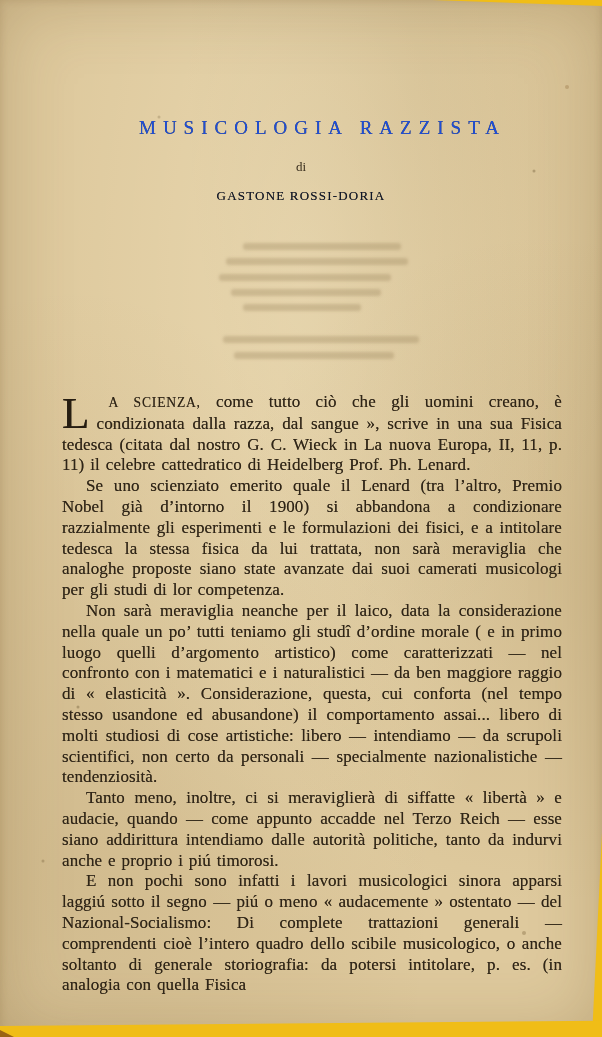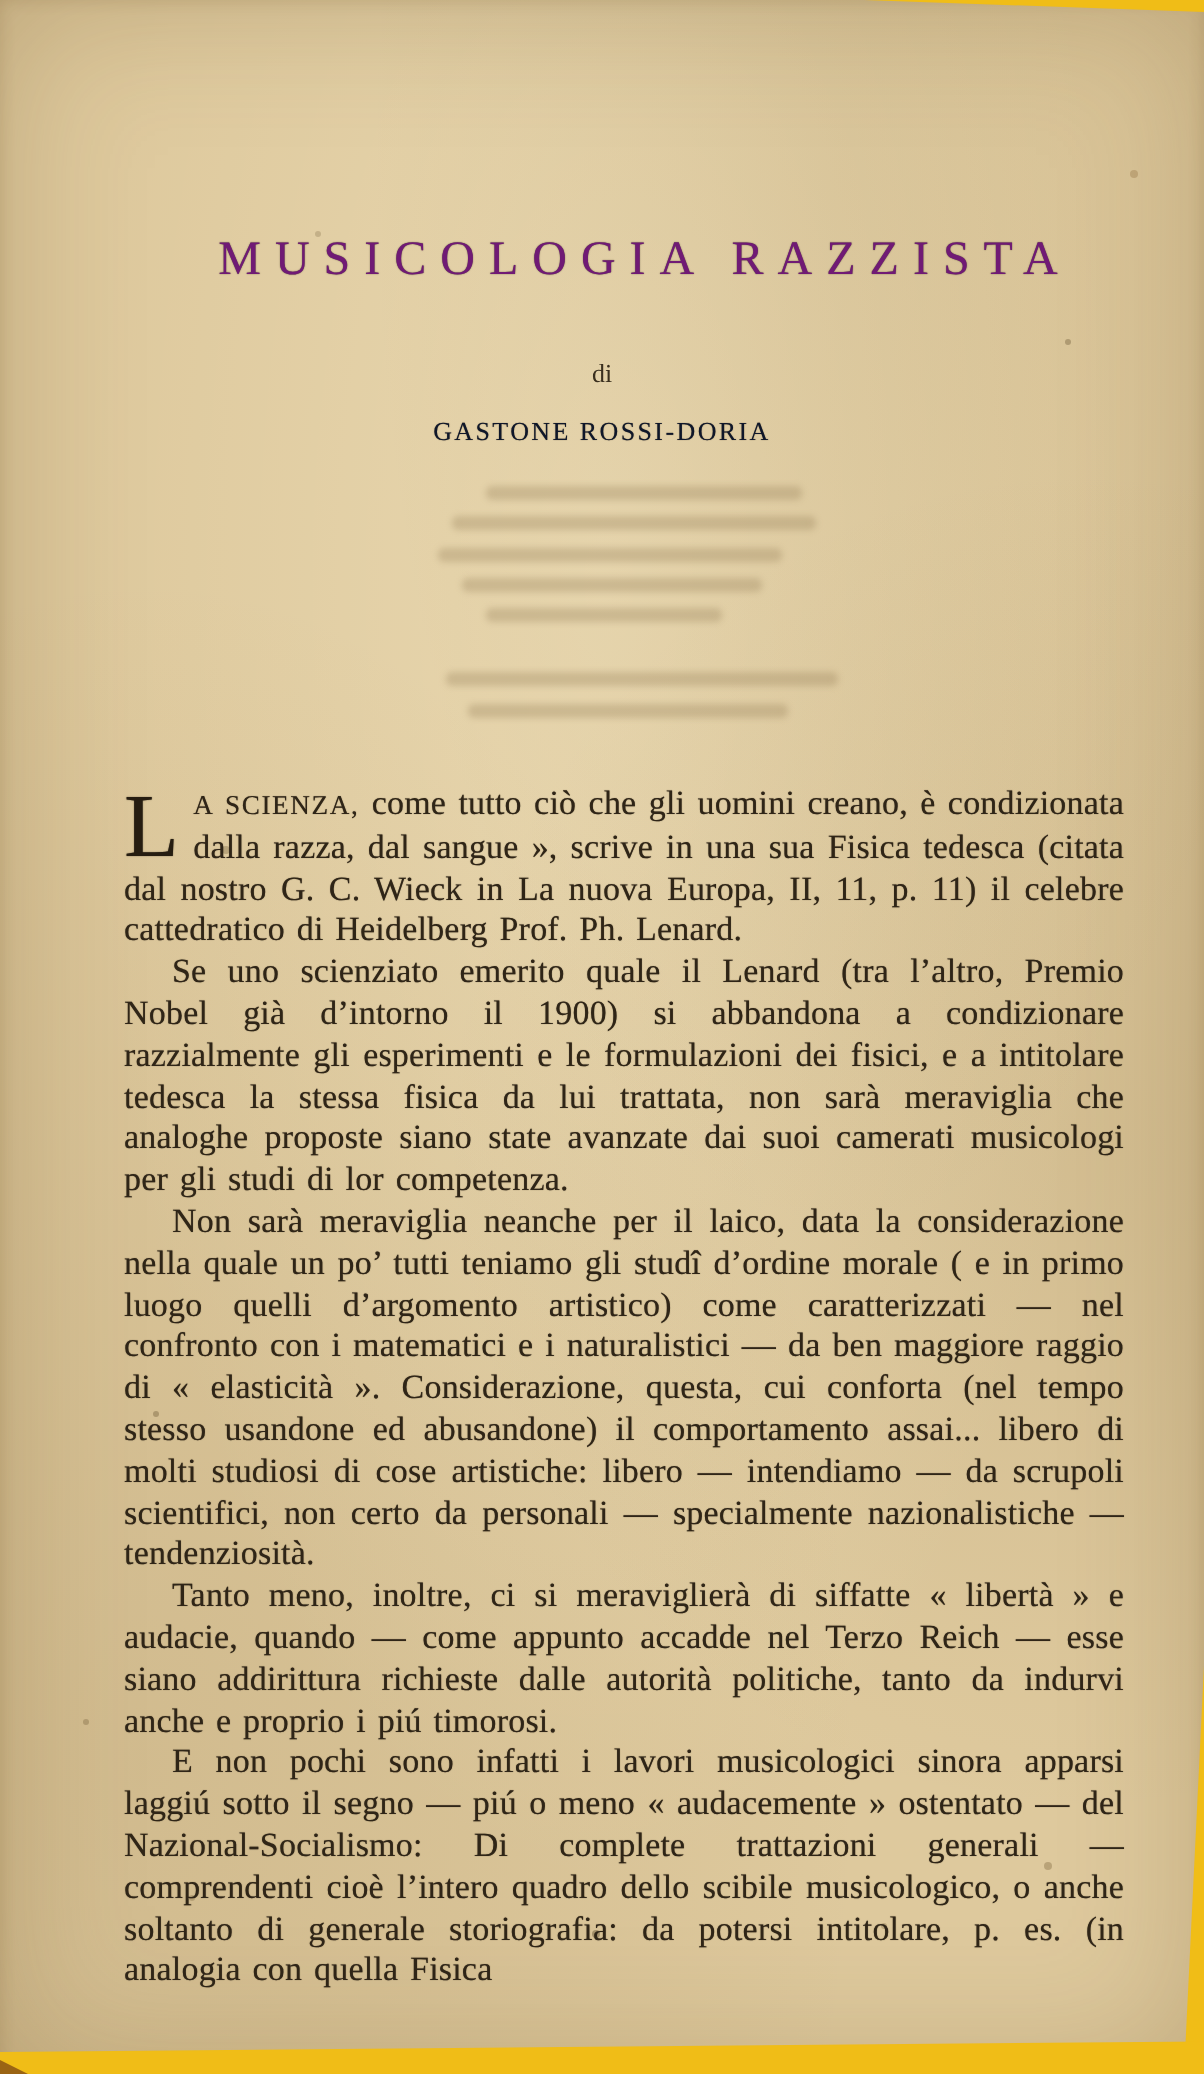"MUSICOLOGIA RAZZISTA" .title { color: #701a75 -> #1d4ed8; font-size: 24px -> 19px }
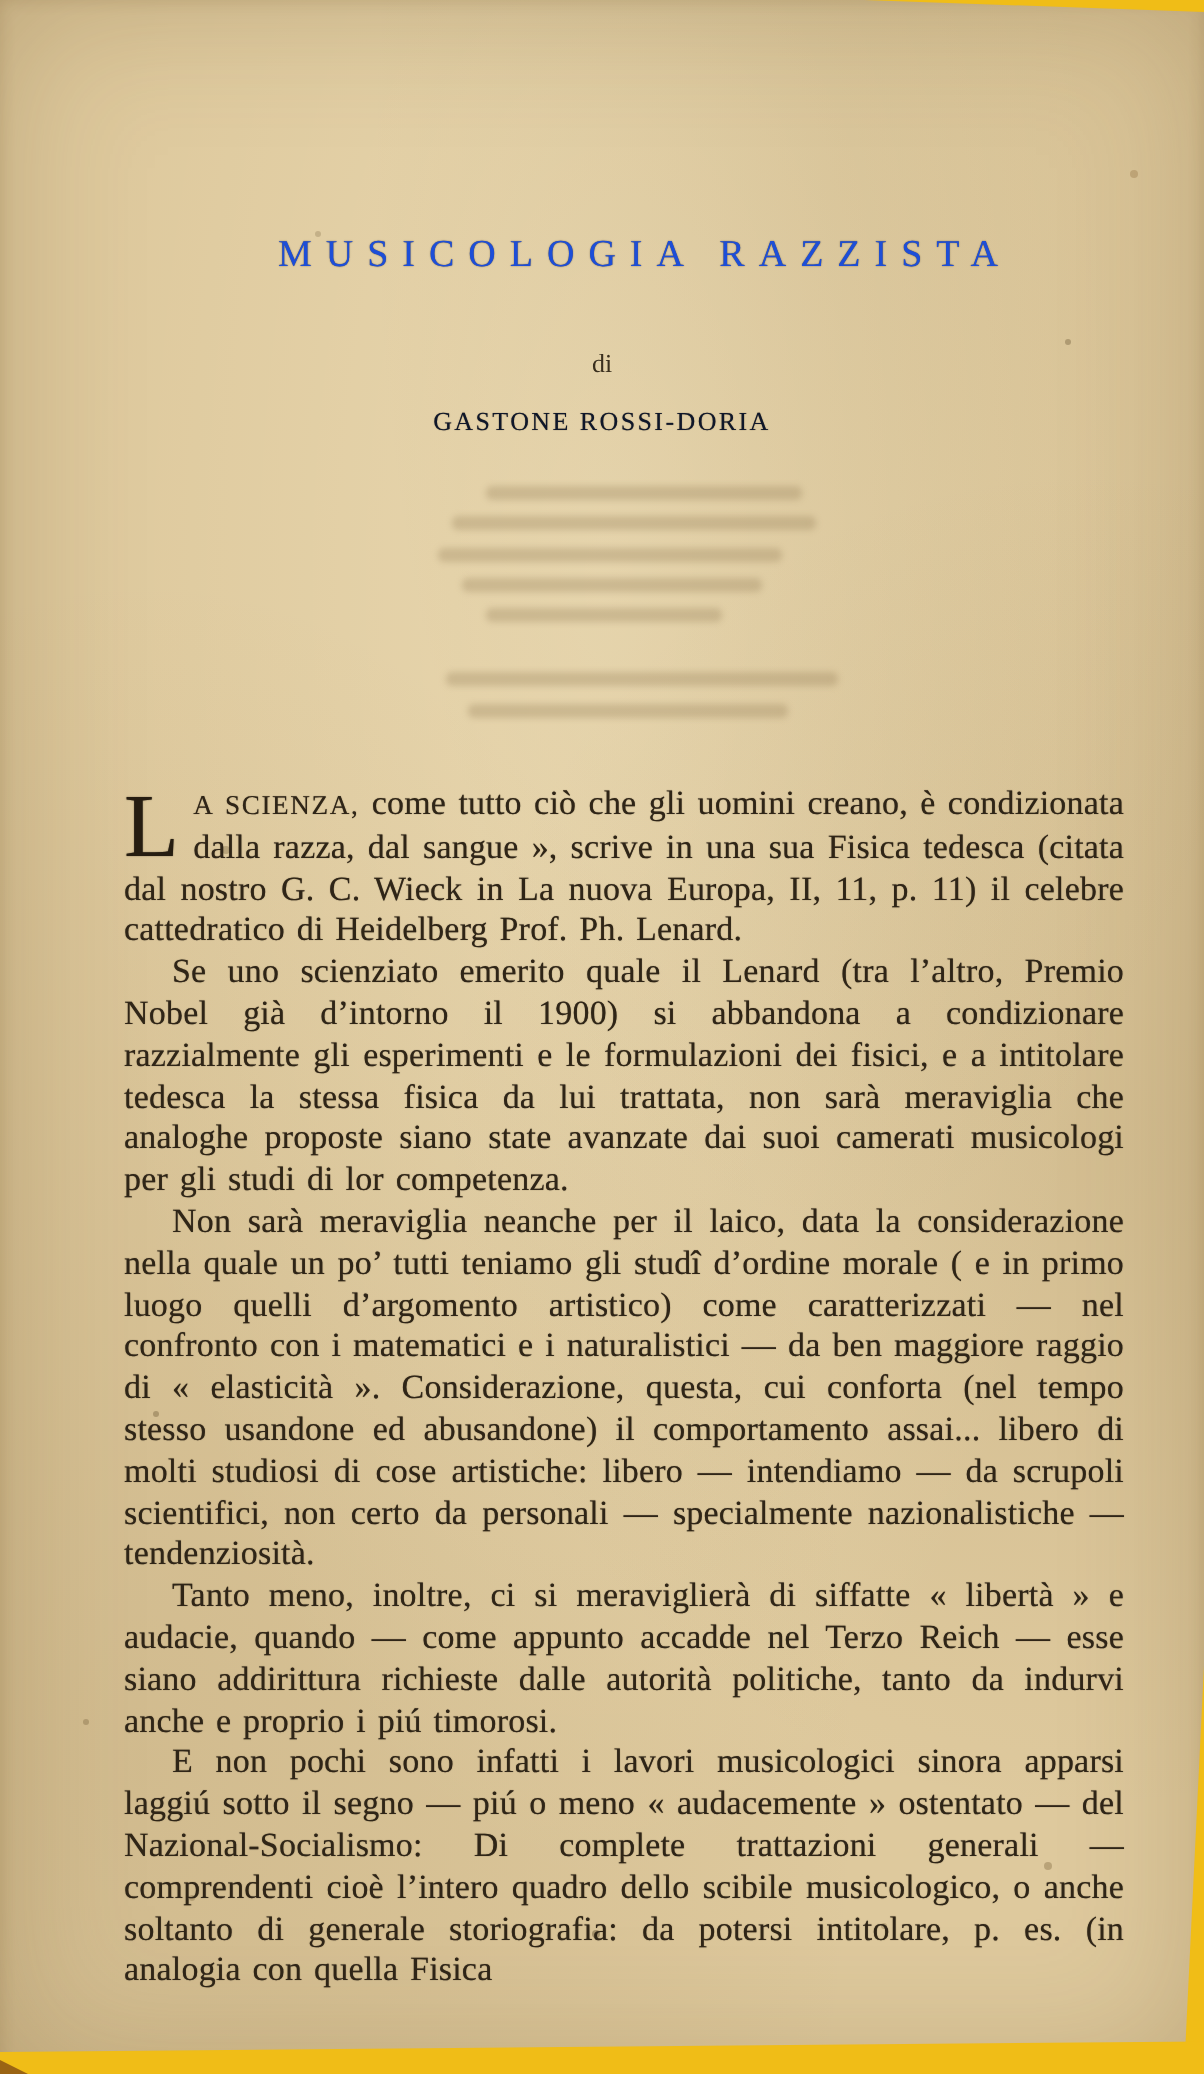"di" .byline { margin-top: 35px -> 20px }
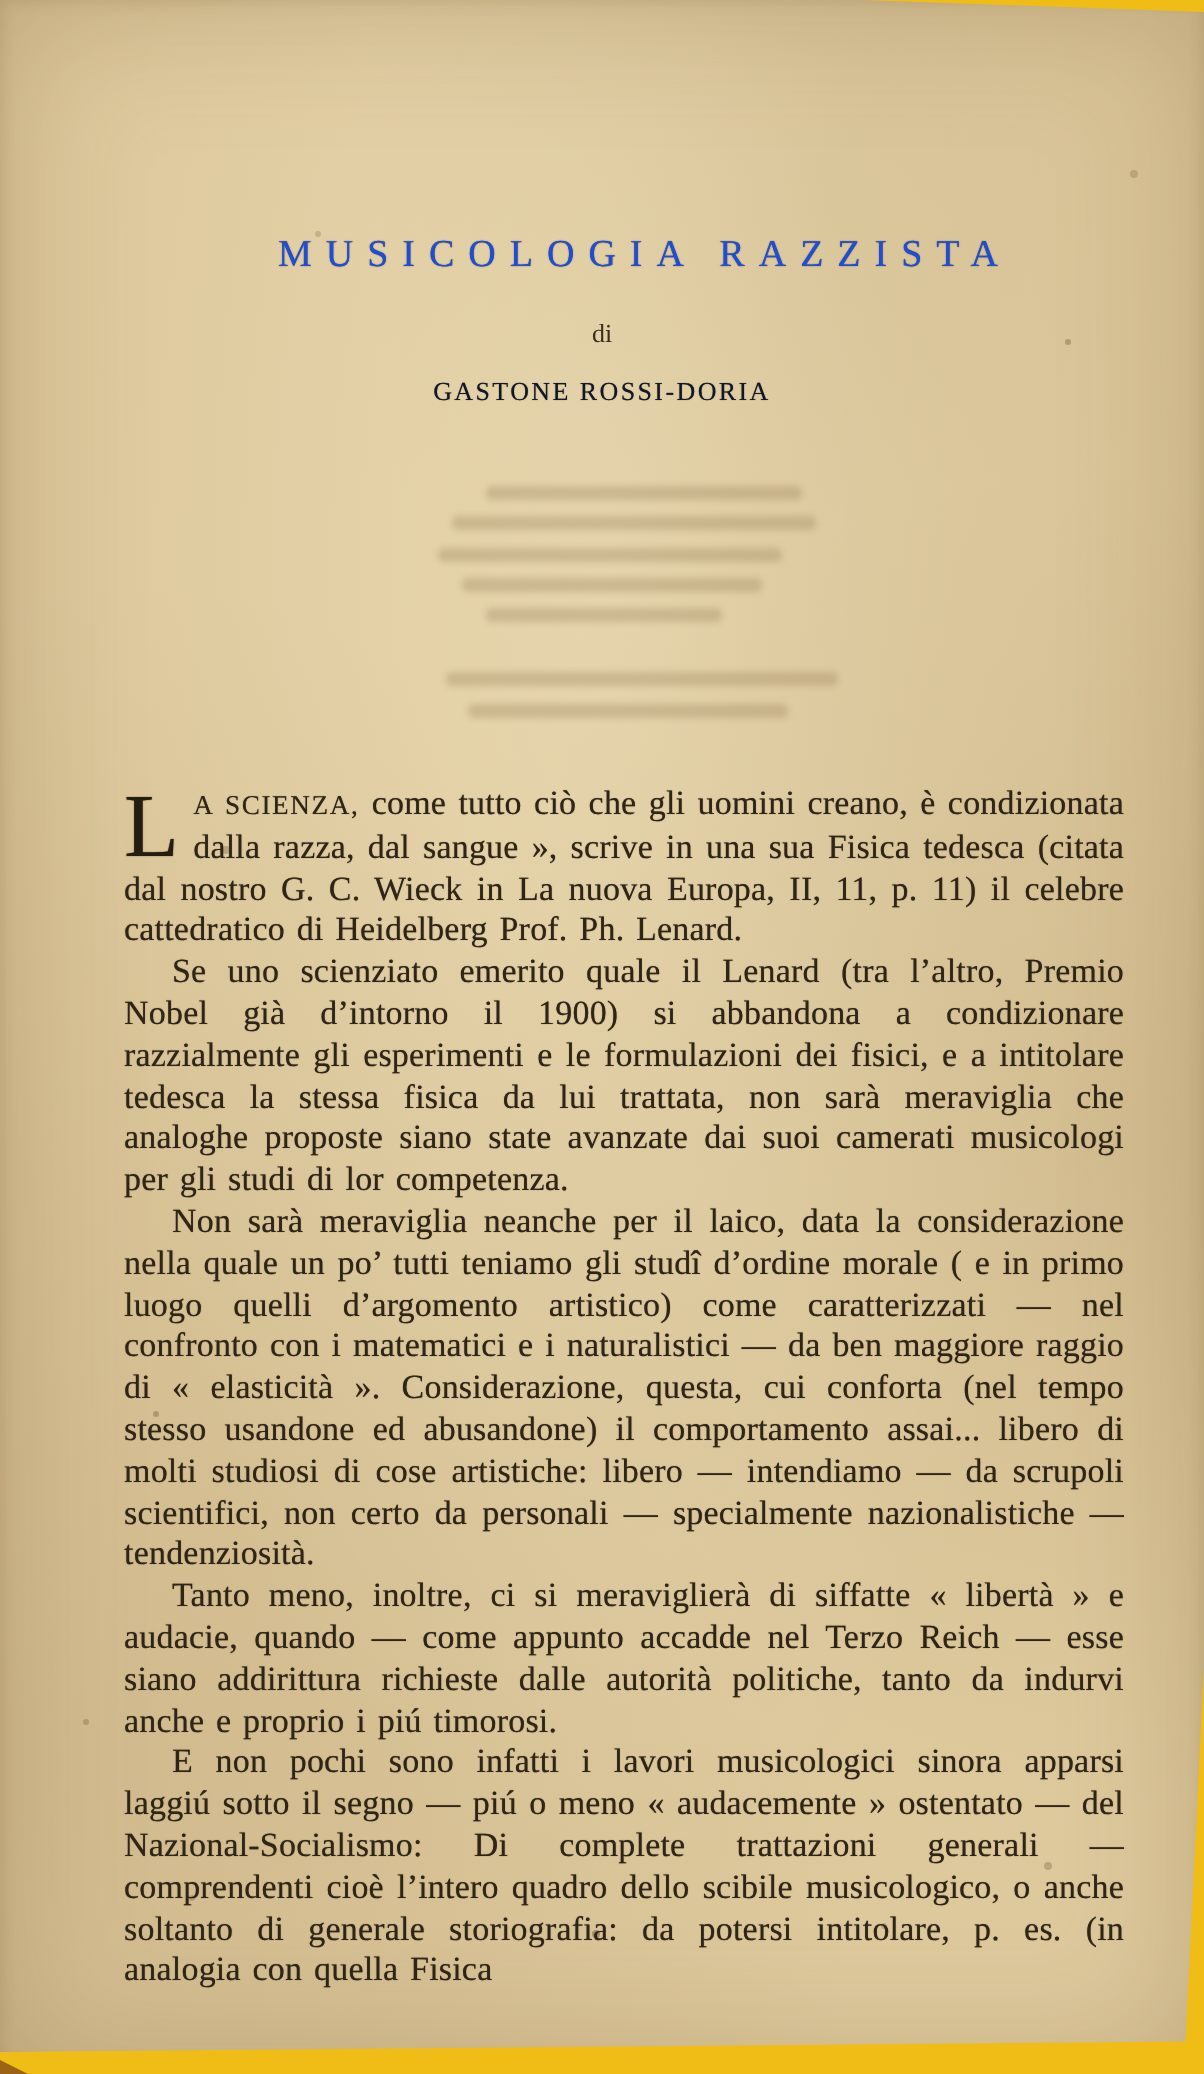"A SCIENZA," .run-smallcaps { margin-left: none -> 12px }
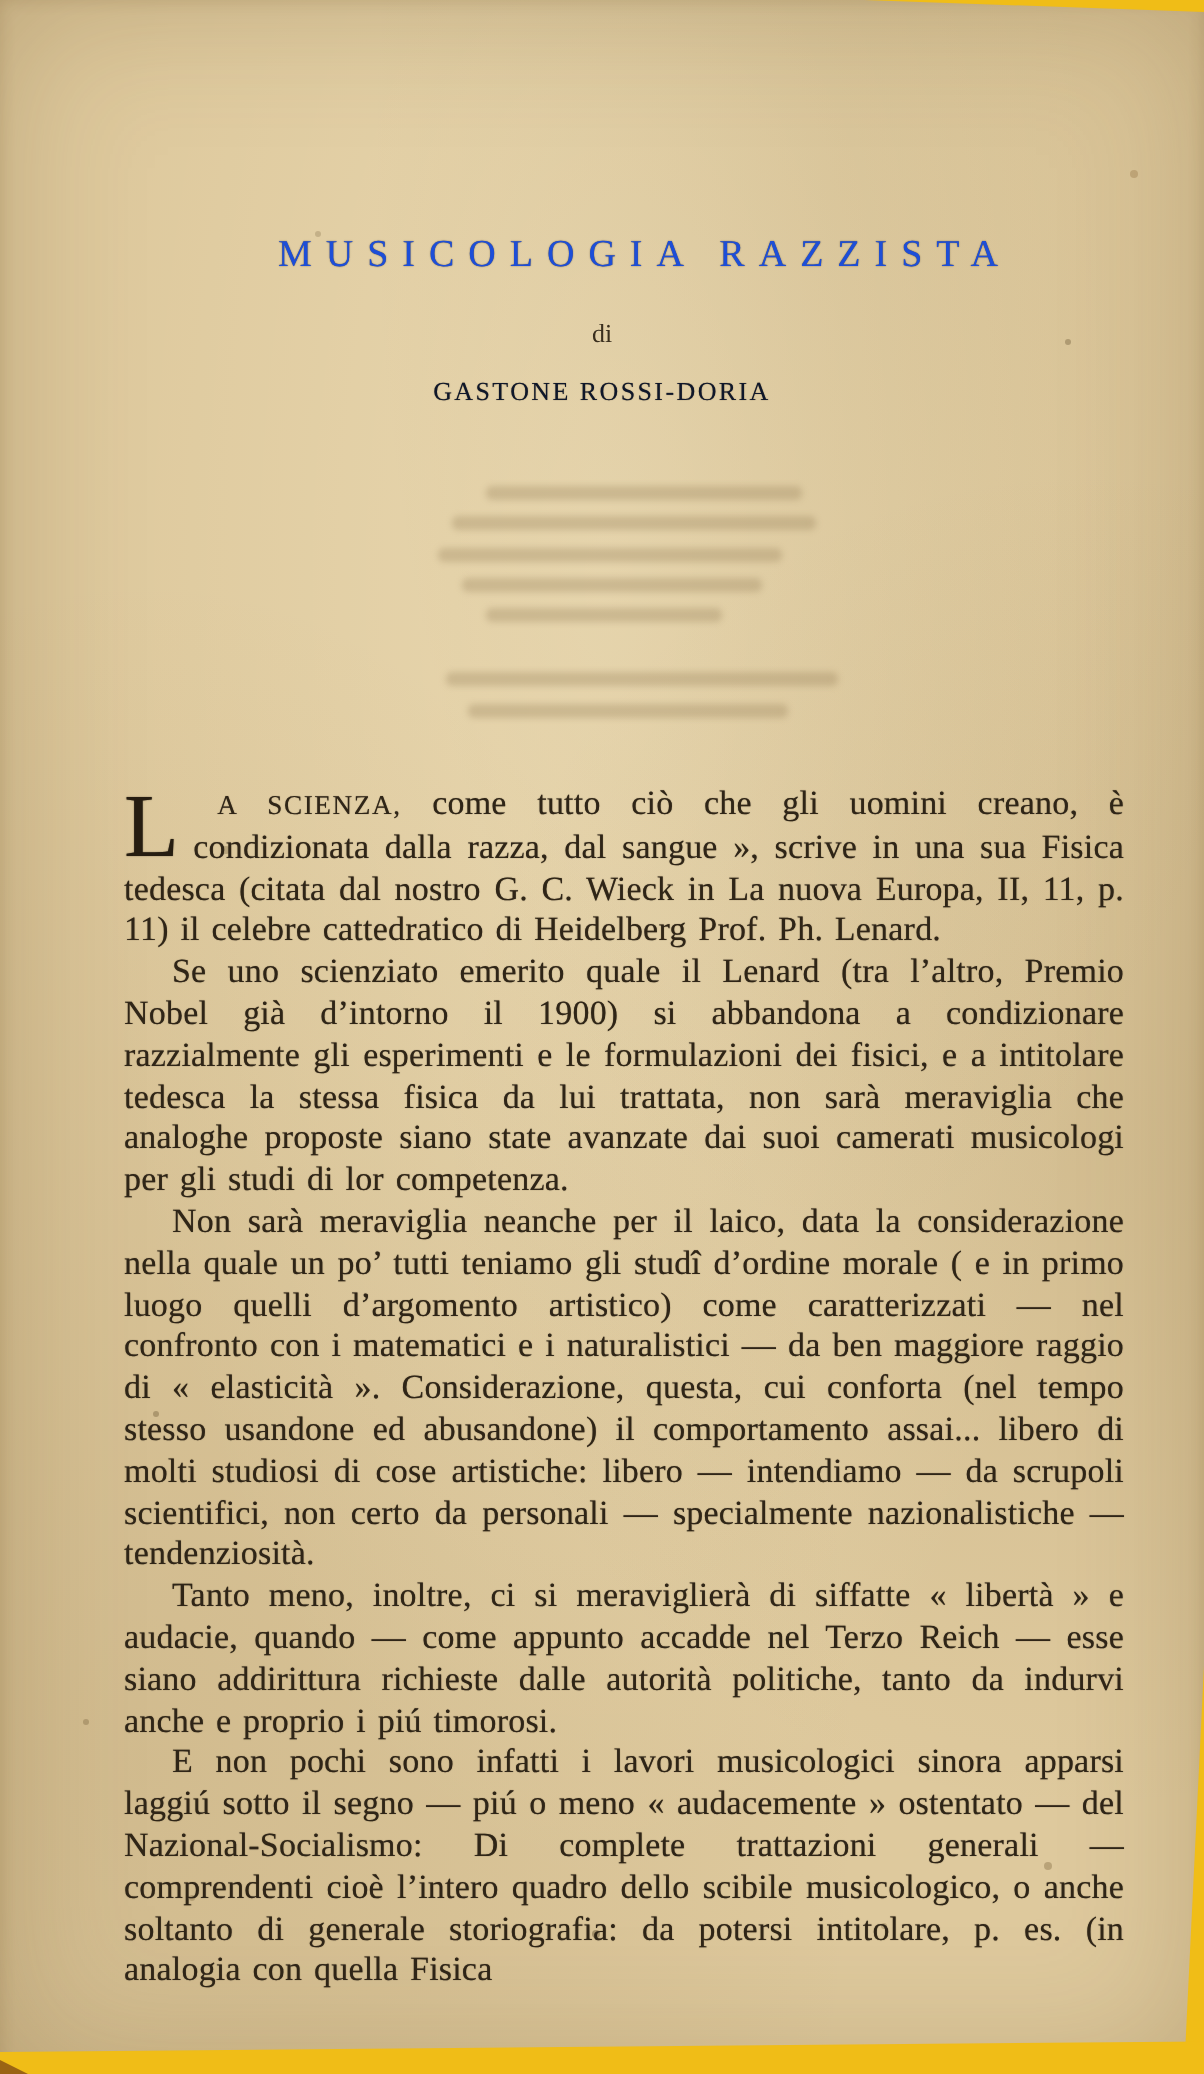"richieste" span.run-italic { text: richieste -> intendiamo }
